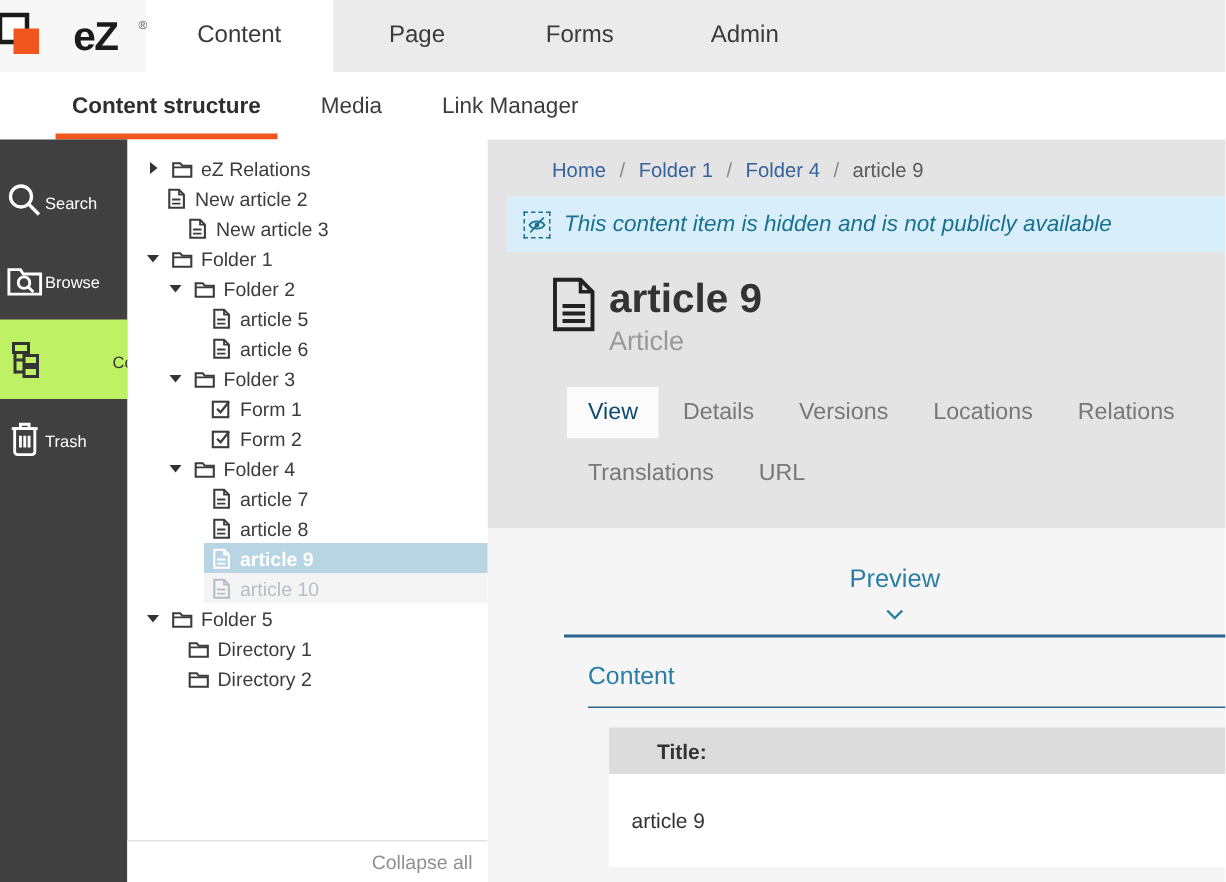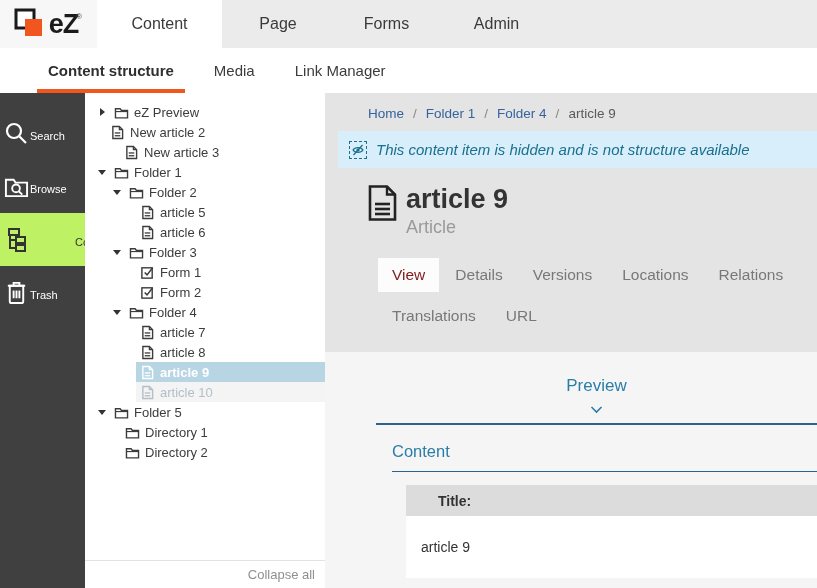"eZ" .logo { gap: 0 -> 16px }
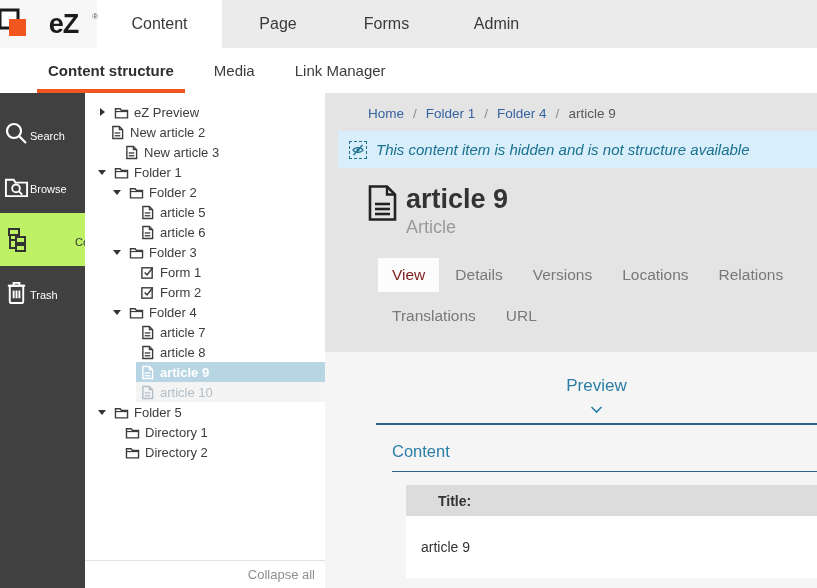"eZ Preview" span.tree-label { text: Preview -> Relations }
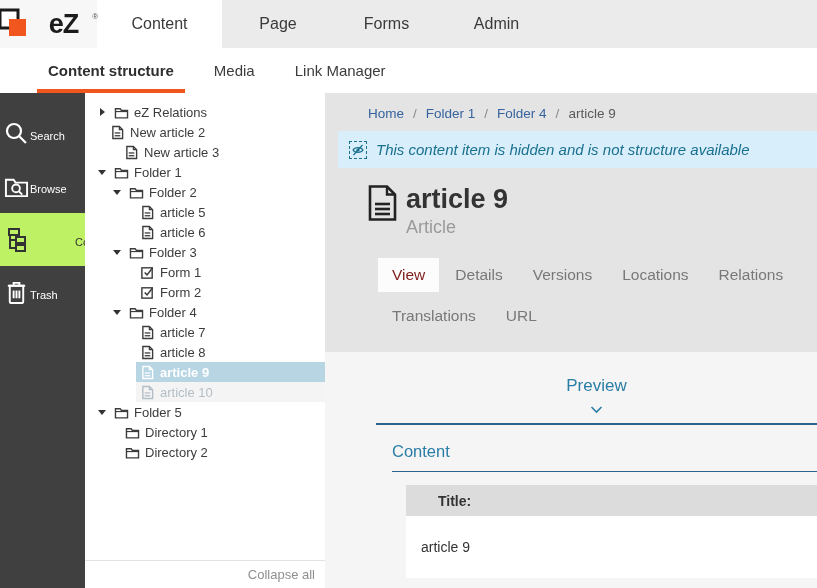"This content item is hidden" span.notice-text { text: structure -> publicly }
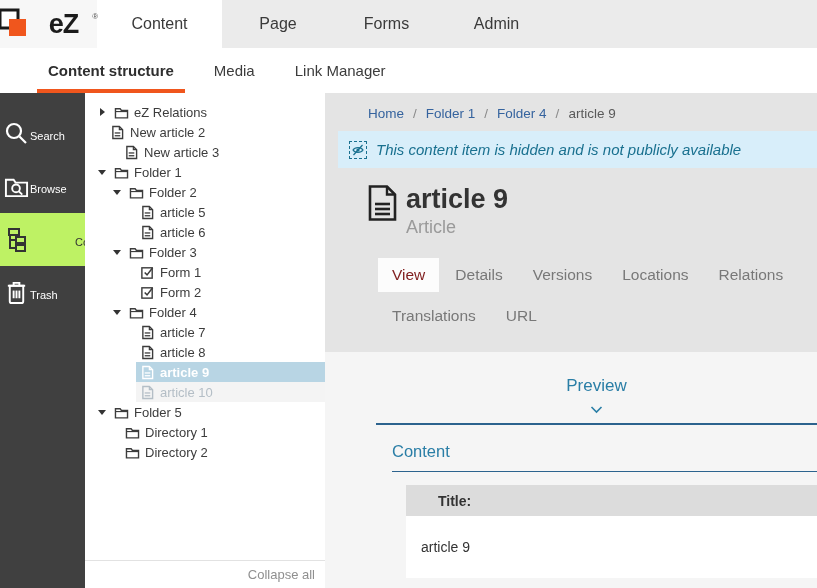"View" .tab.active { color: #7f1d1d -> #0c4a6e }
